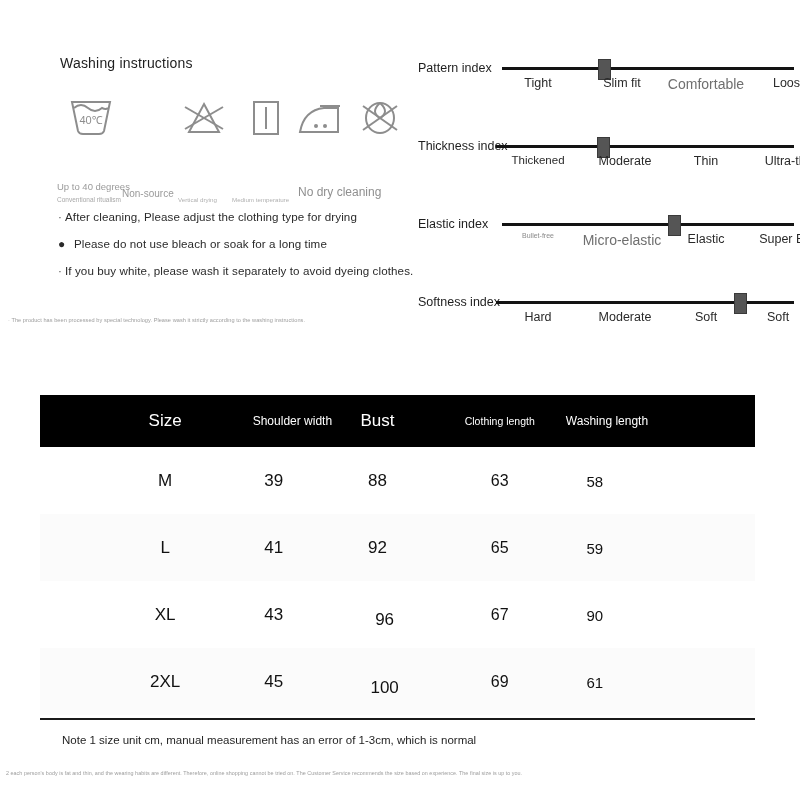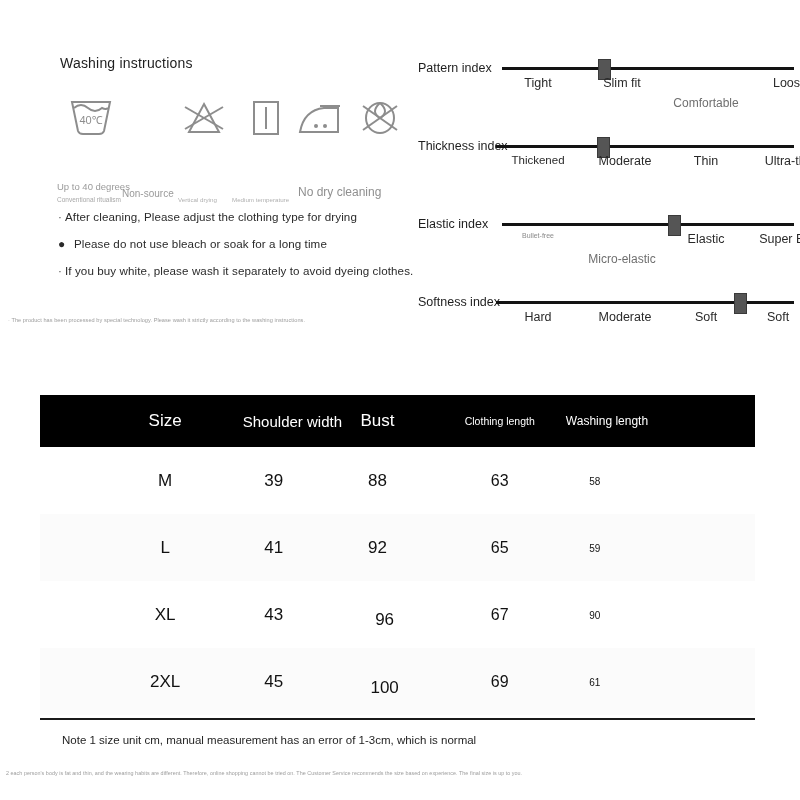"Comfortable" .t-sm { font-size: 12px -> 14px; margin-top: 20px -> none }
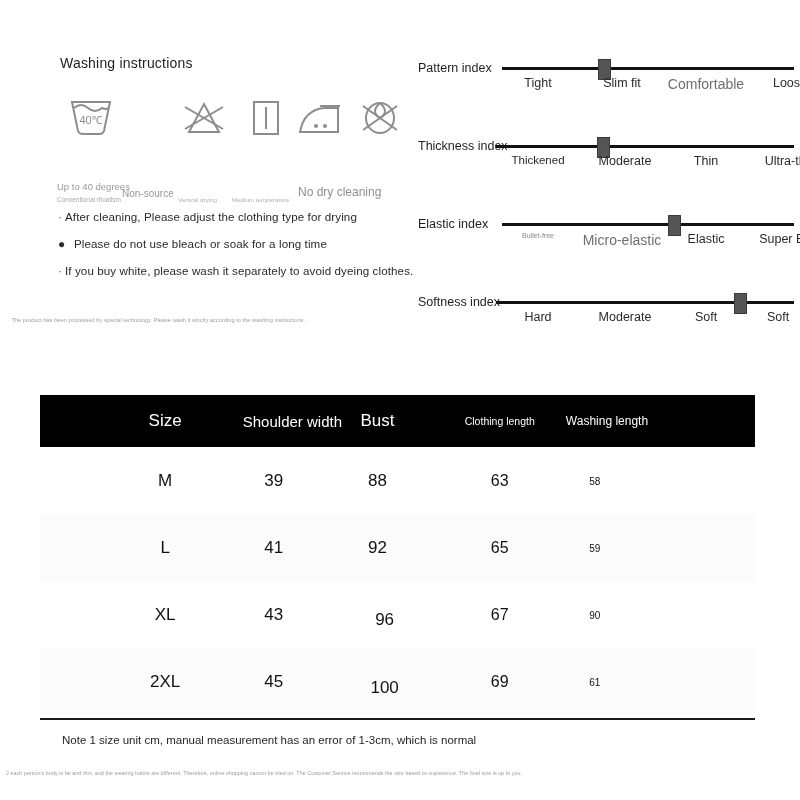"Shoulder width" .h-shoulder { font-size: 15px -> 12px }
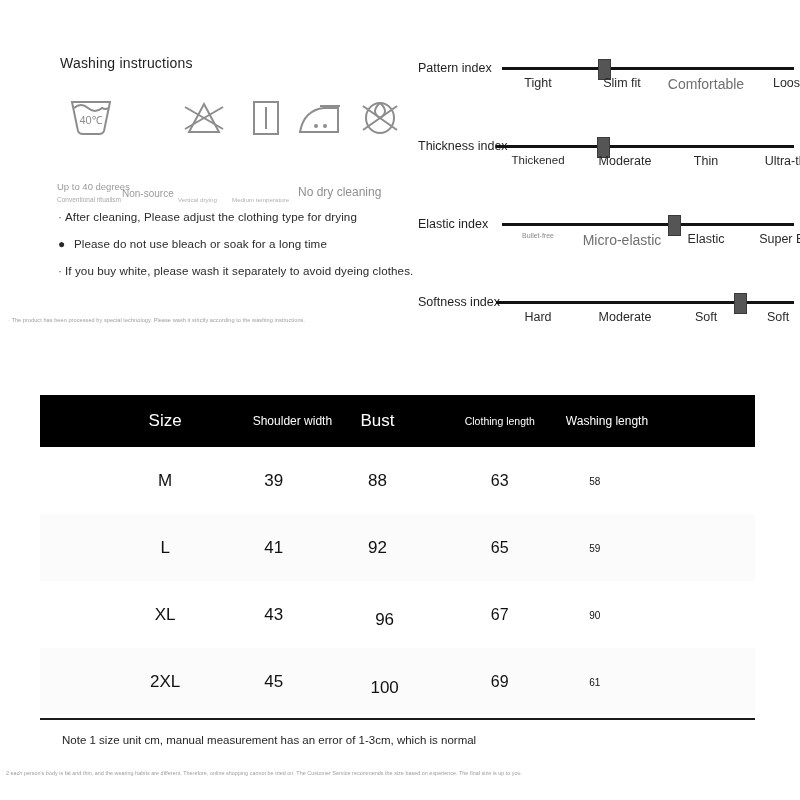"58" .c-sleeve { font-size: 10px -> 15px }
